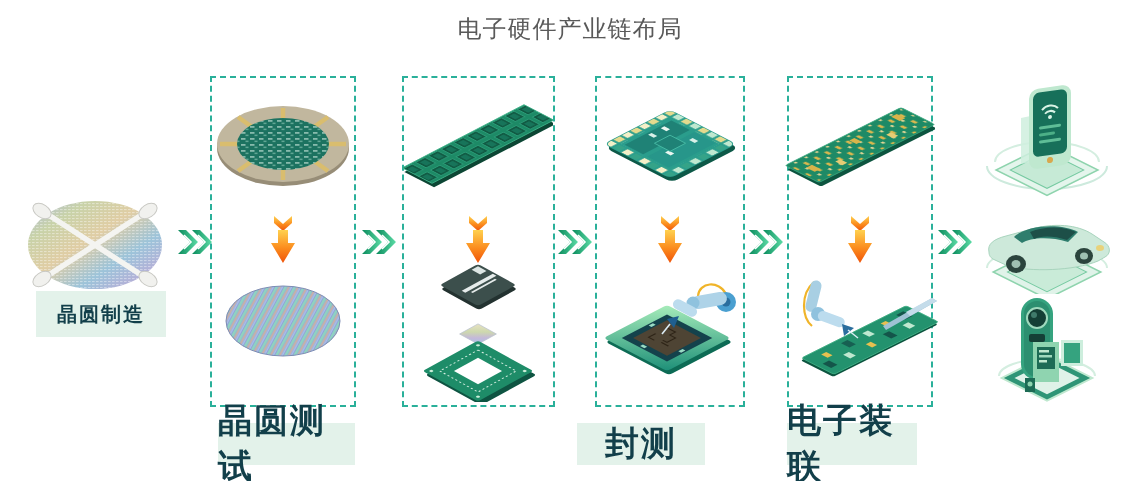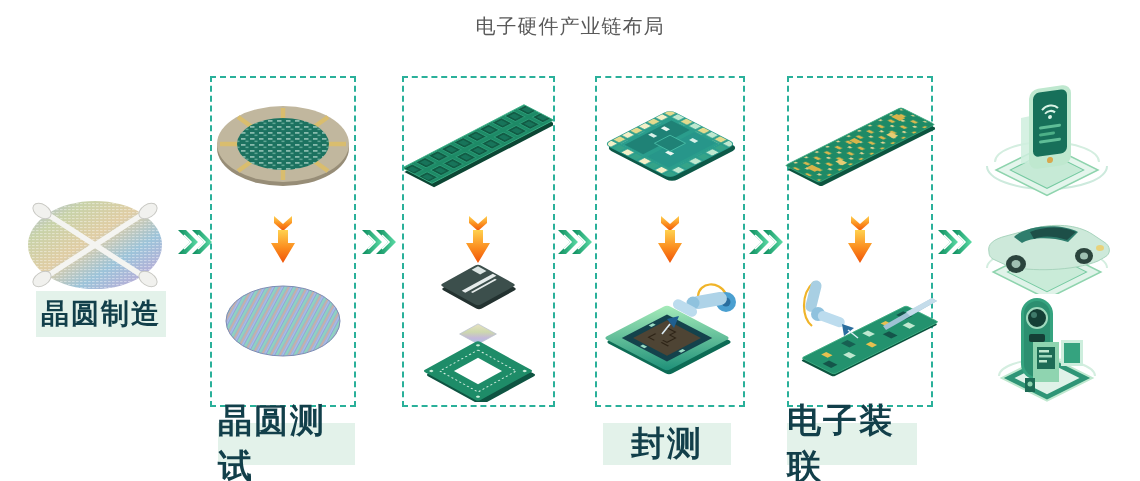"电子硬件产业链布局" .title { font-size: 20px -> 24px }
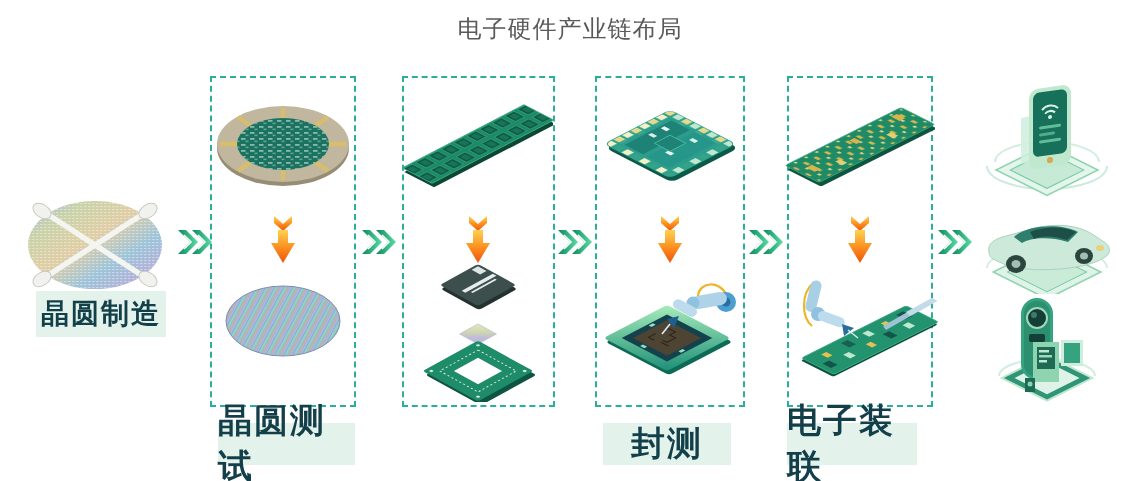"晶圆制造" .stage-label.big { font-size: 28px -> 20px }
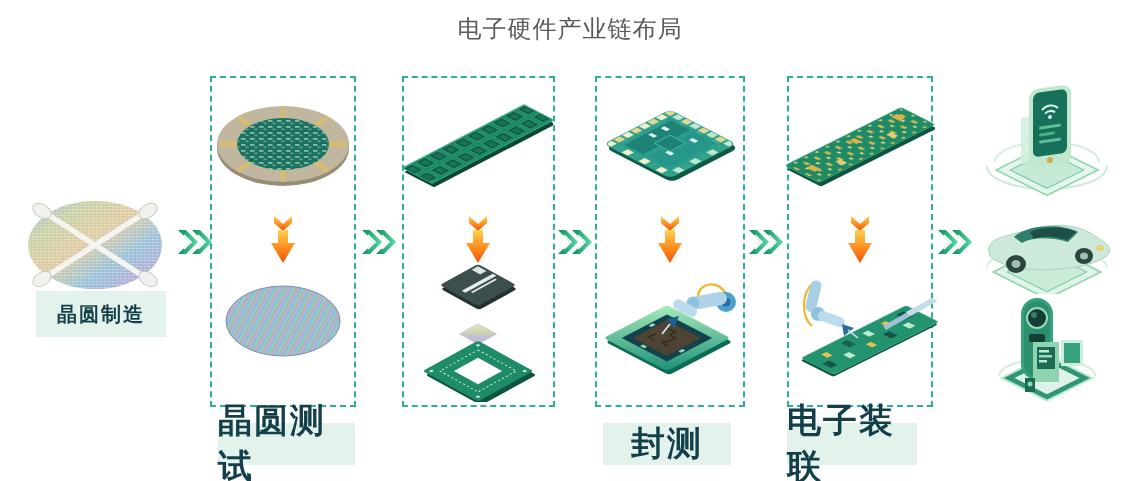"封测" div.stage-label { left: 603px -> 577px }
